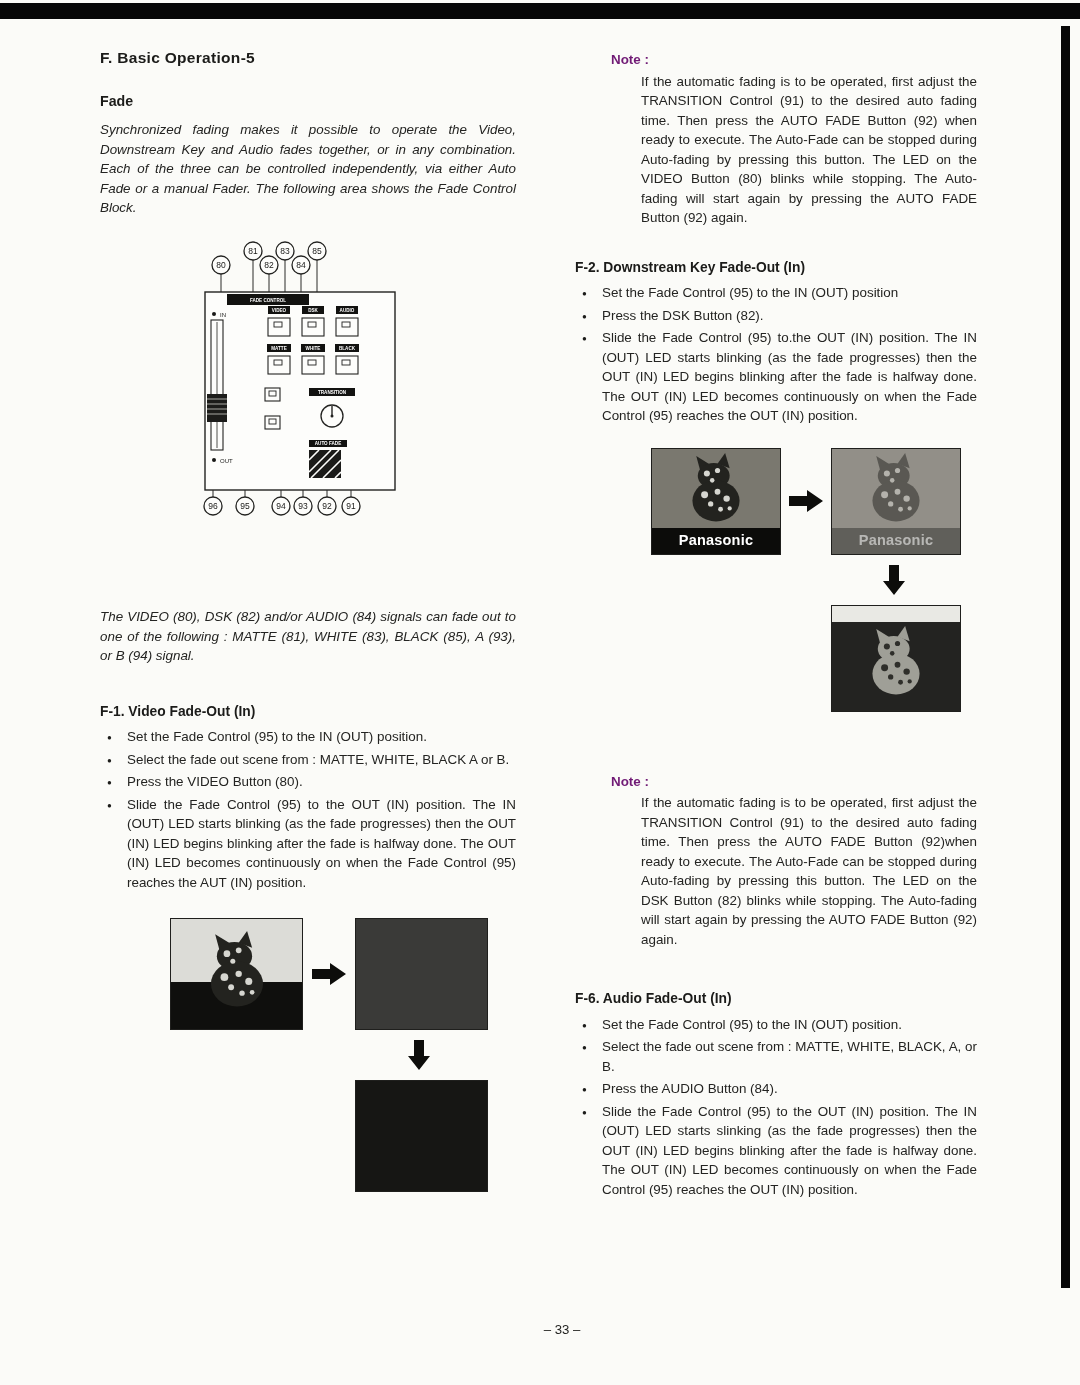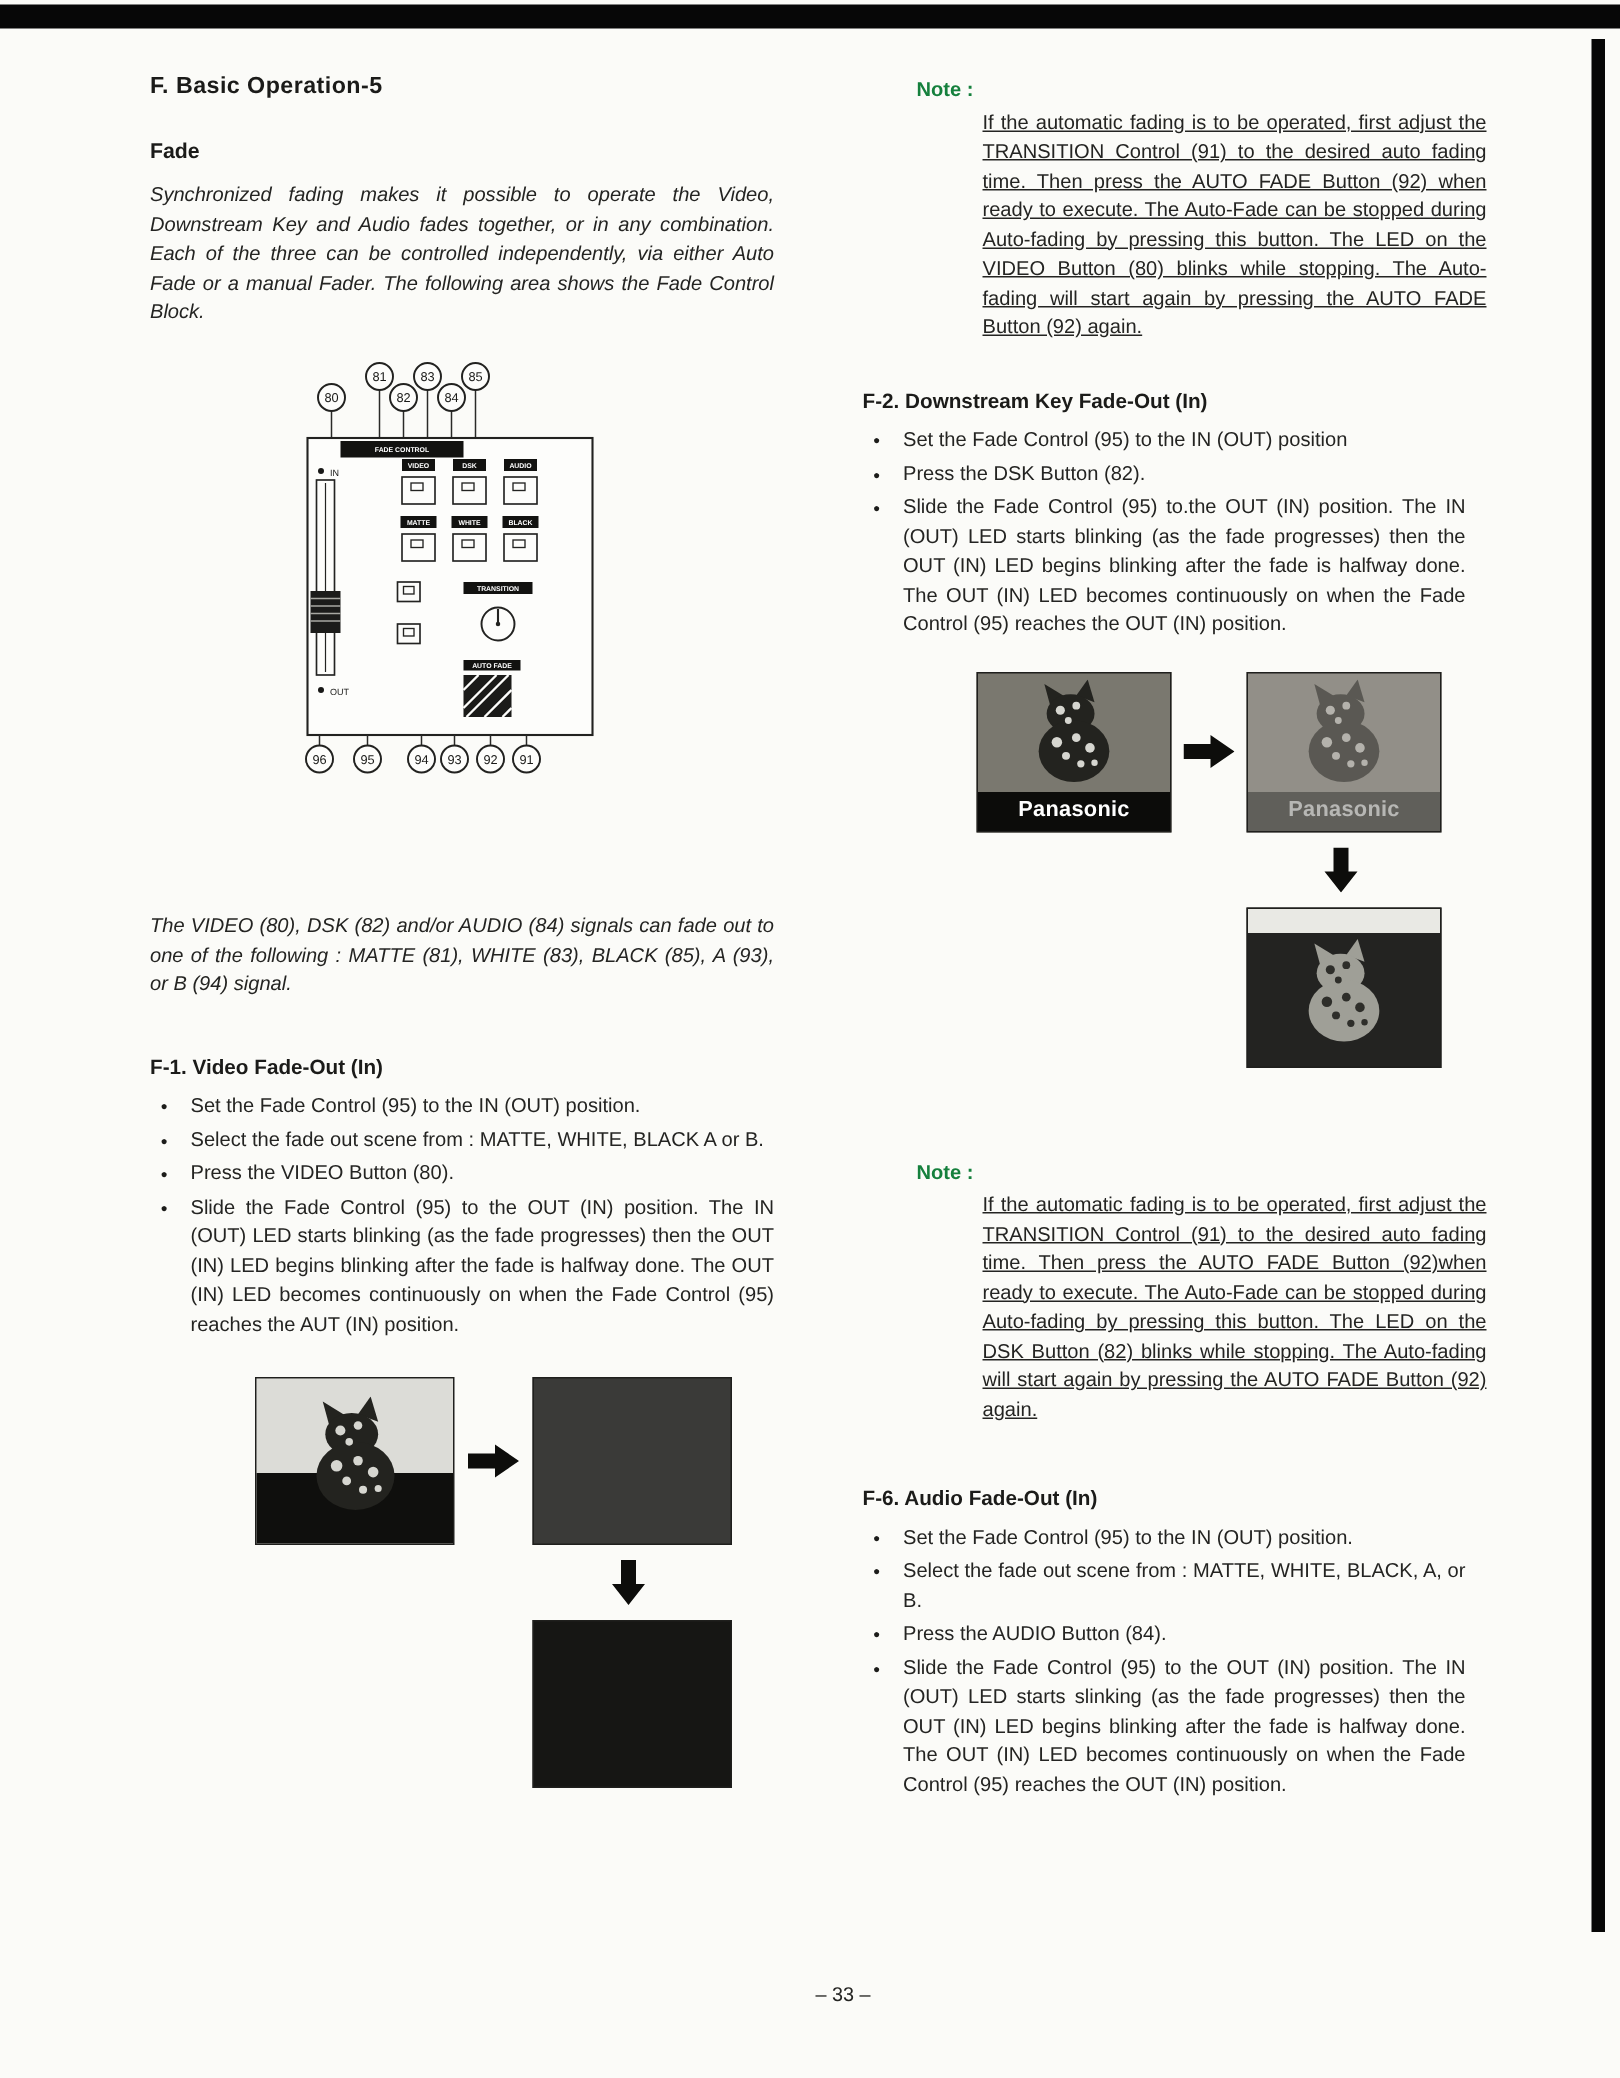"Note :" .note-label { color: #15803d -> #701a75 }
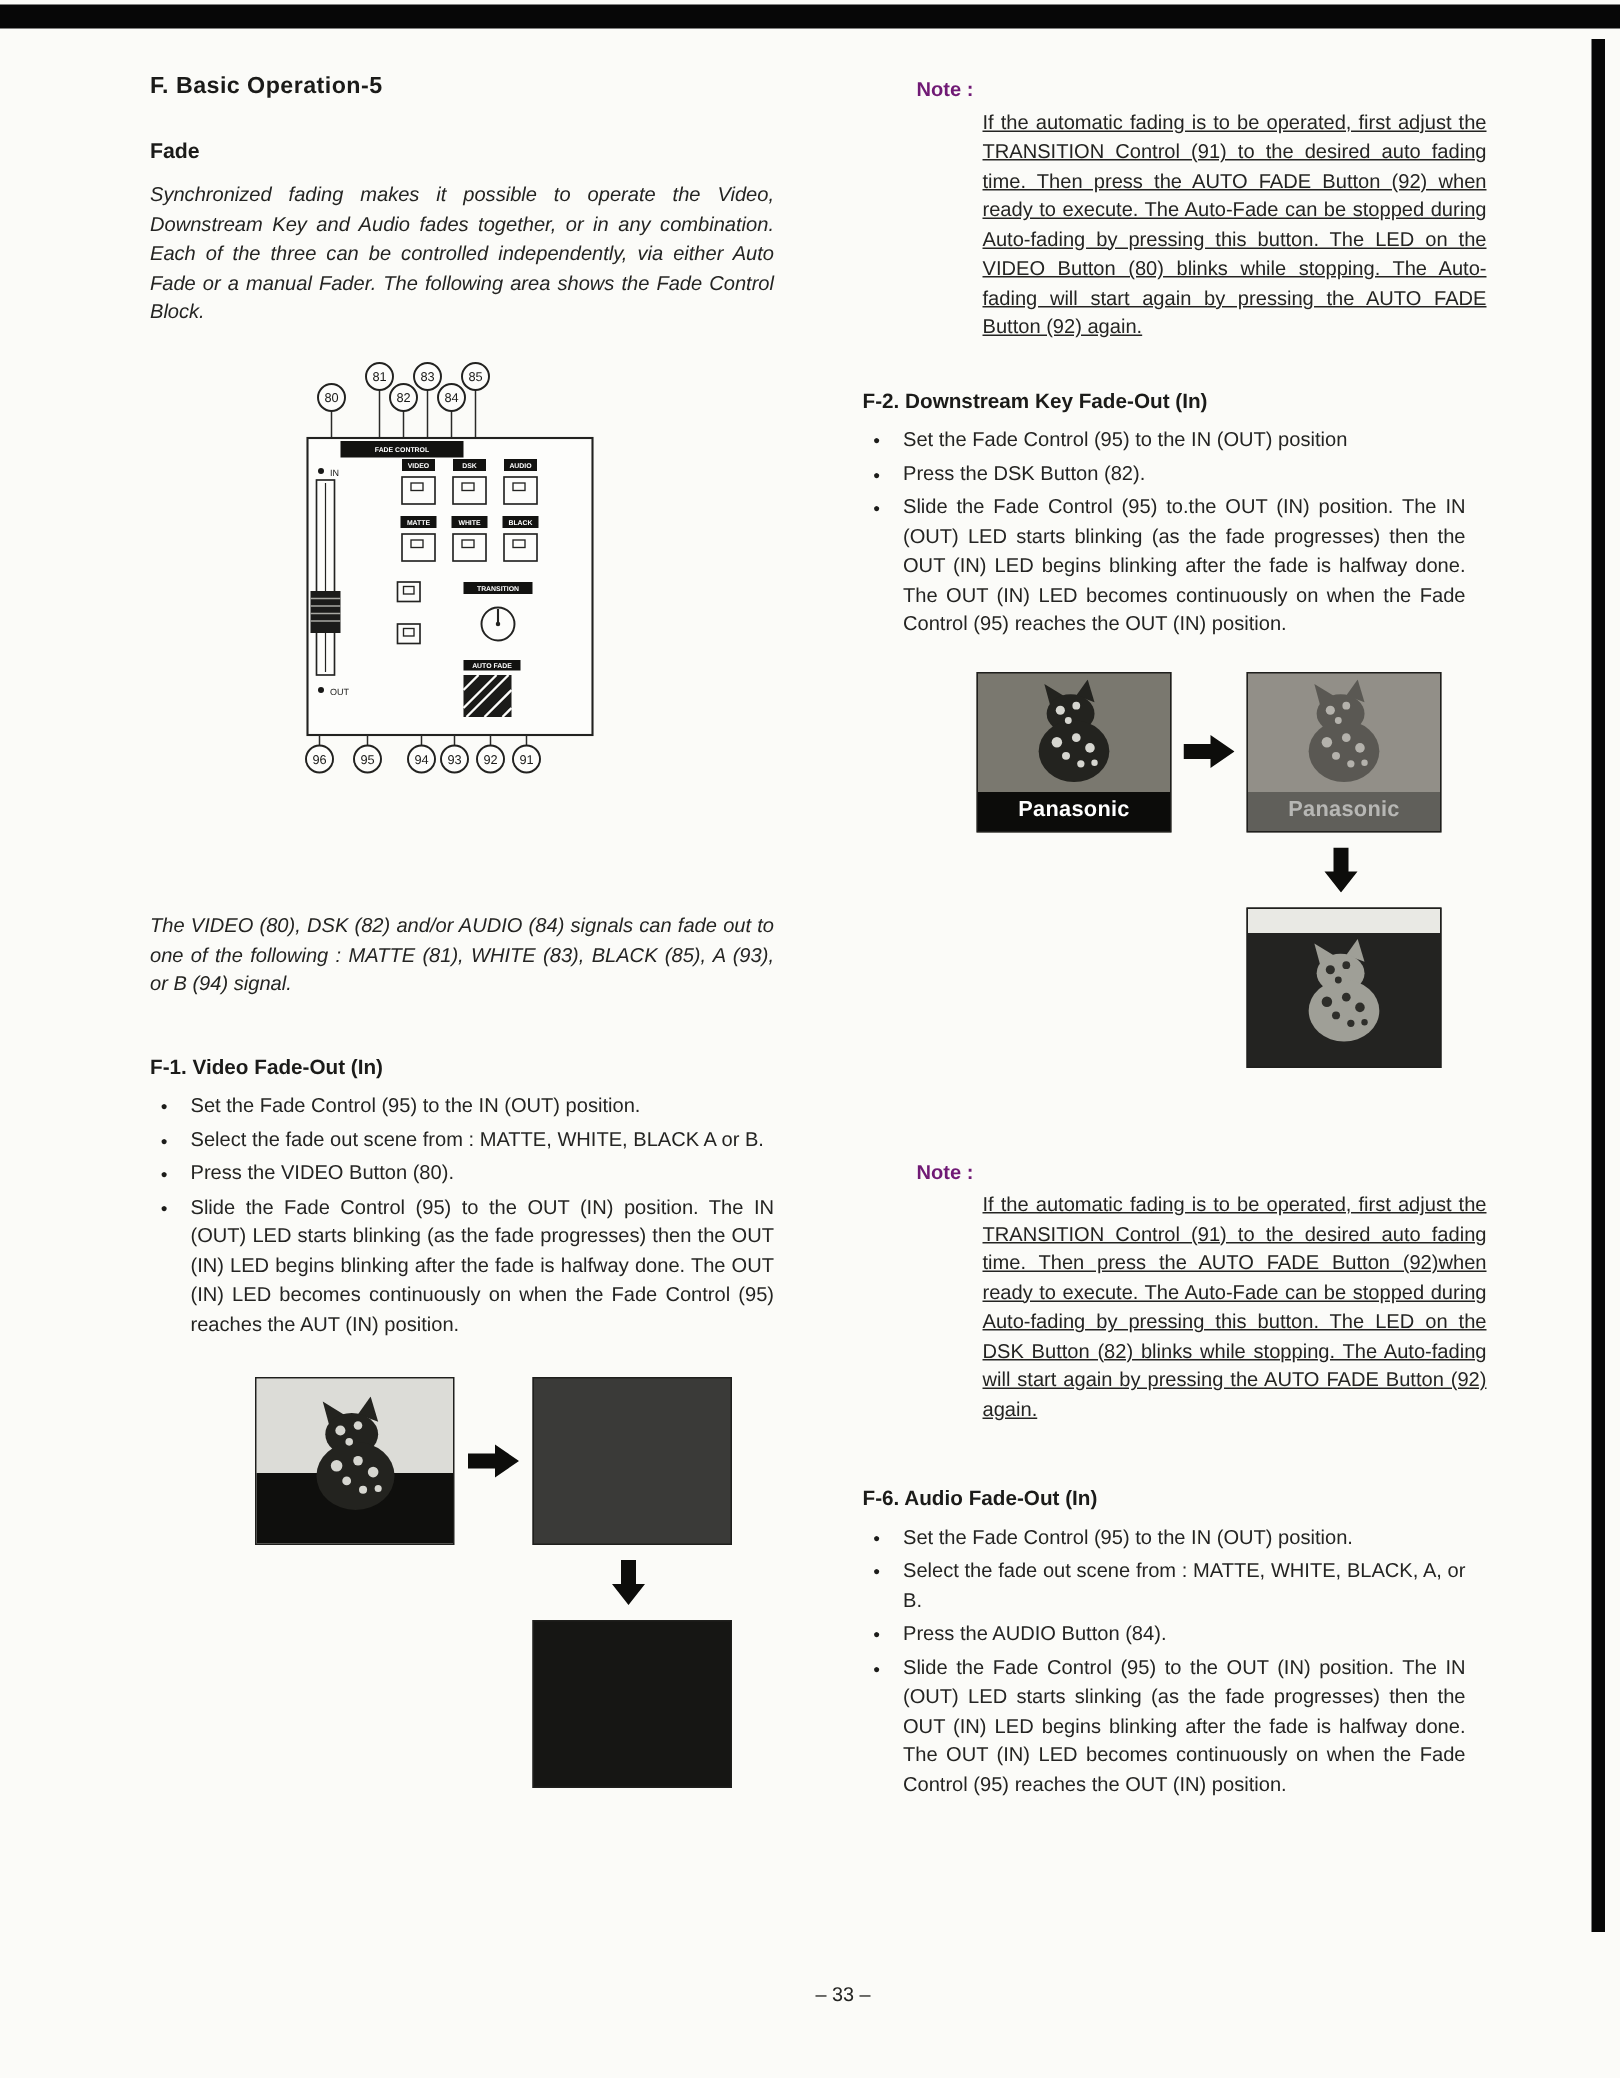"If the automatic fading is" .note-text { margin-left: 44px -> 30px; text-decoration: underline -> none }
